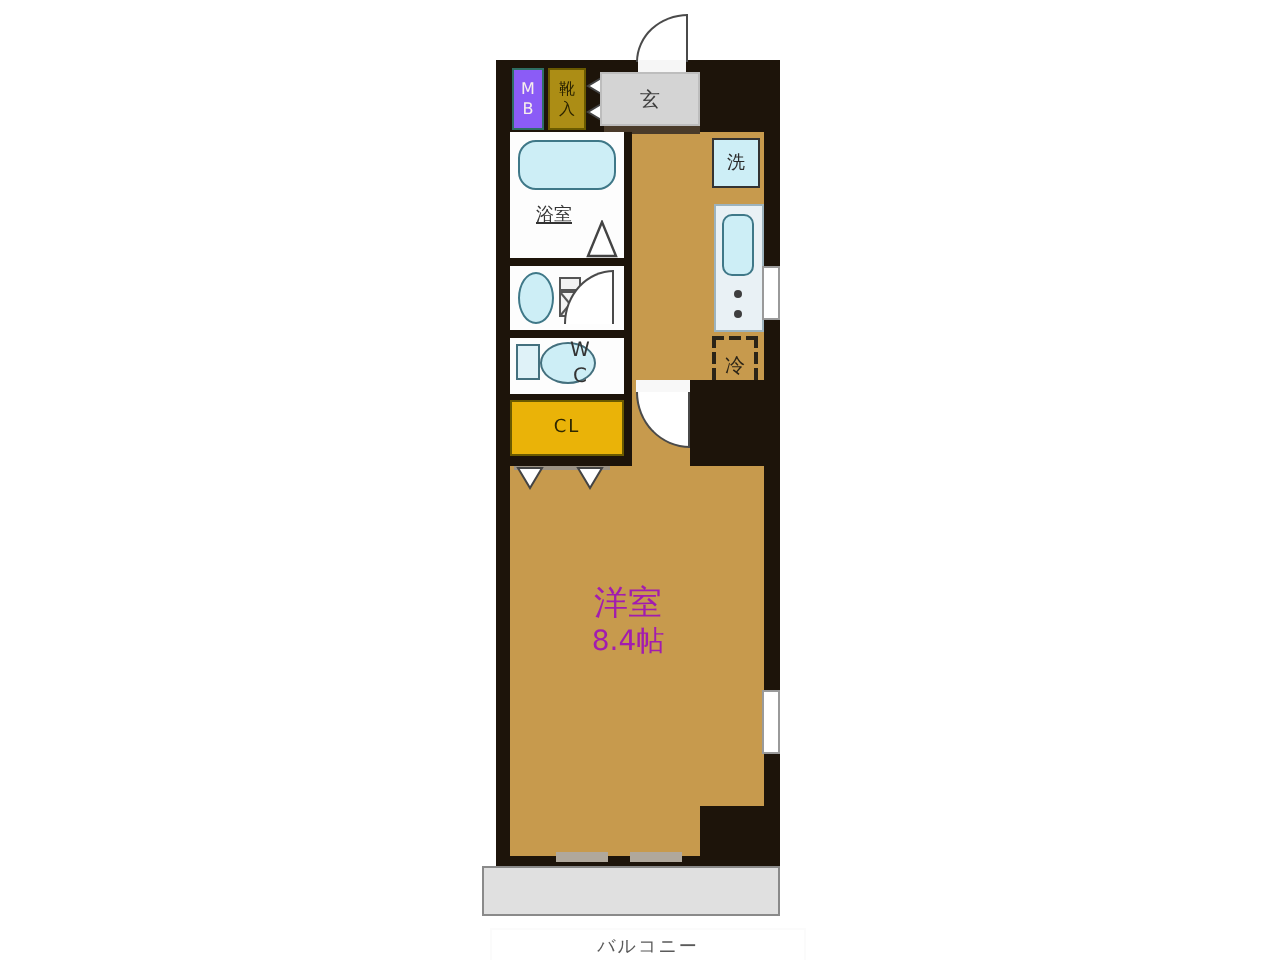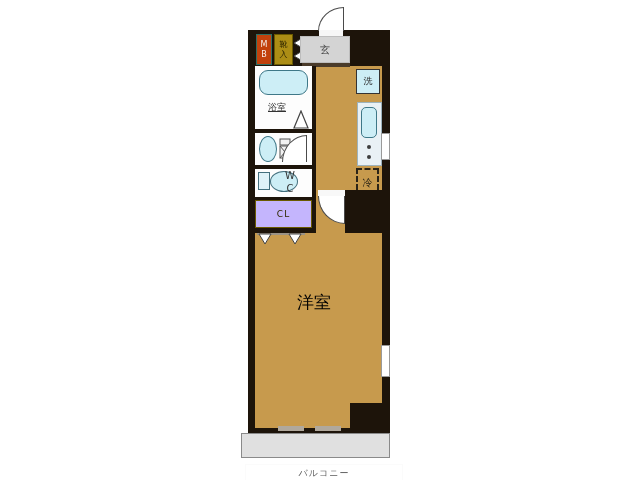"MB" .mb { background: #c2410c -> #8b5cf6 }
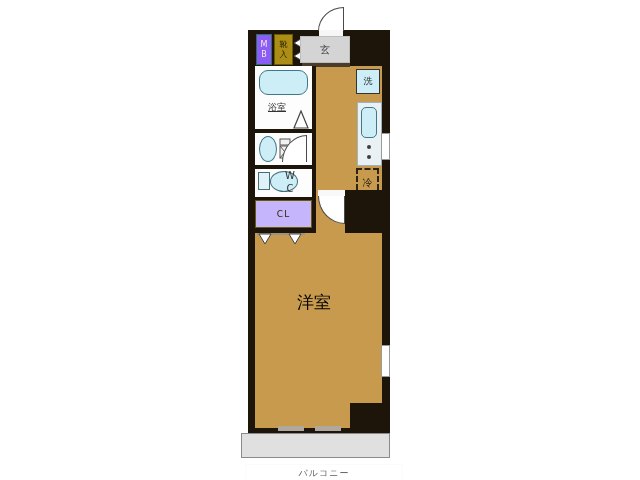"CL" .closet { background: #c4b5fd -> #eab308 }
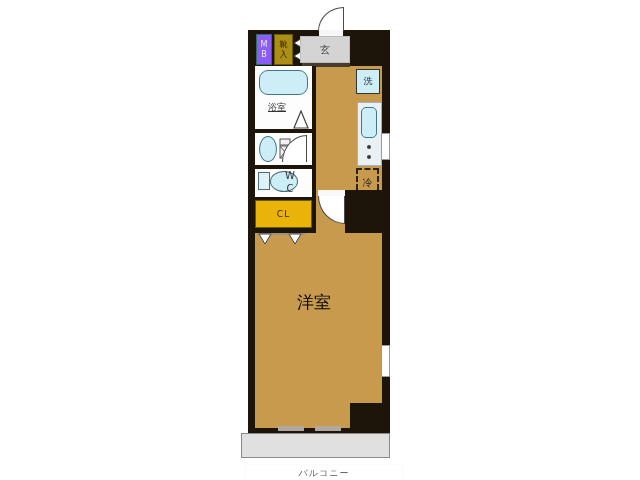"洋室" .room-text { color: #000000 -> #a21caf }
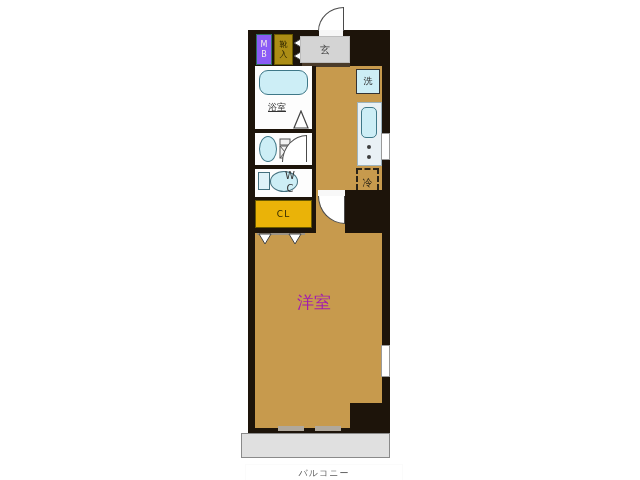"8.4帖" div.rs { html: none -> <div>8.4帖</div> }
